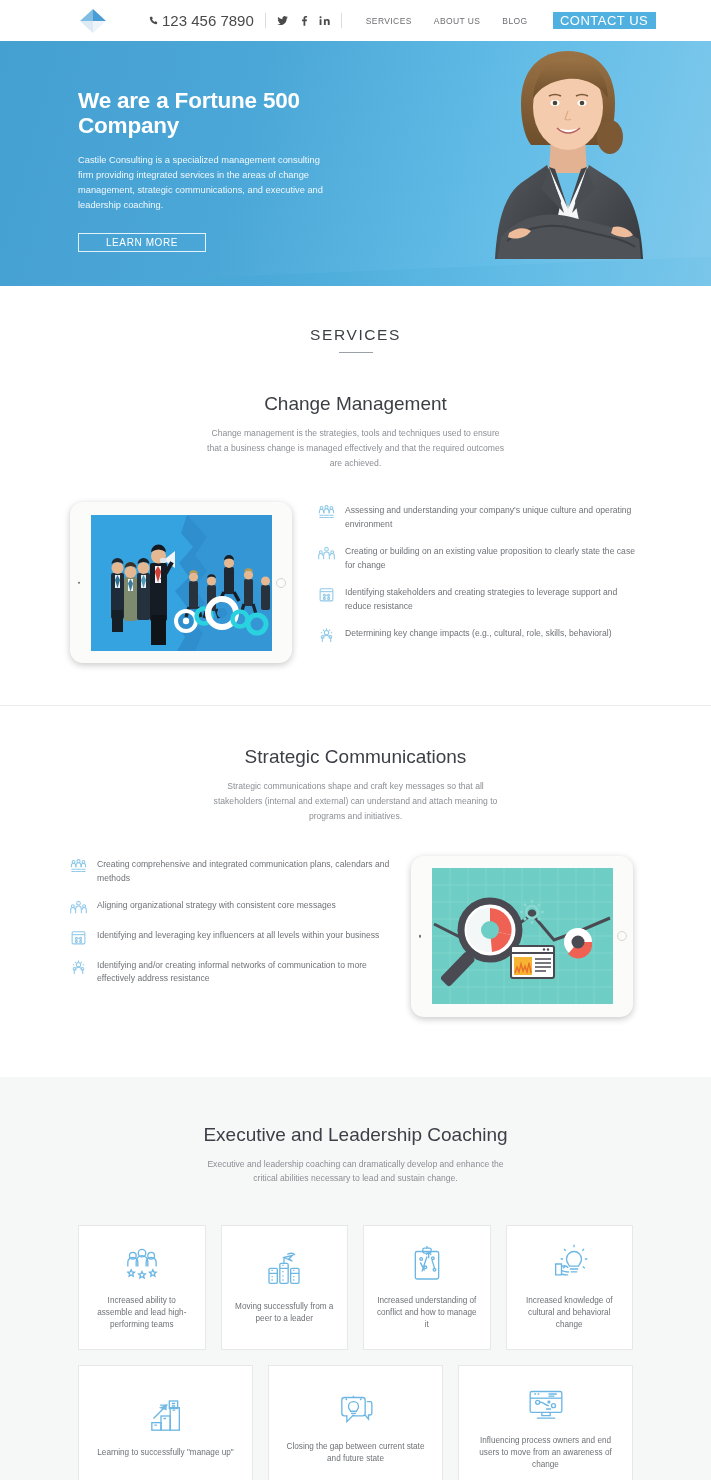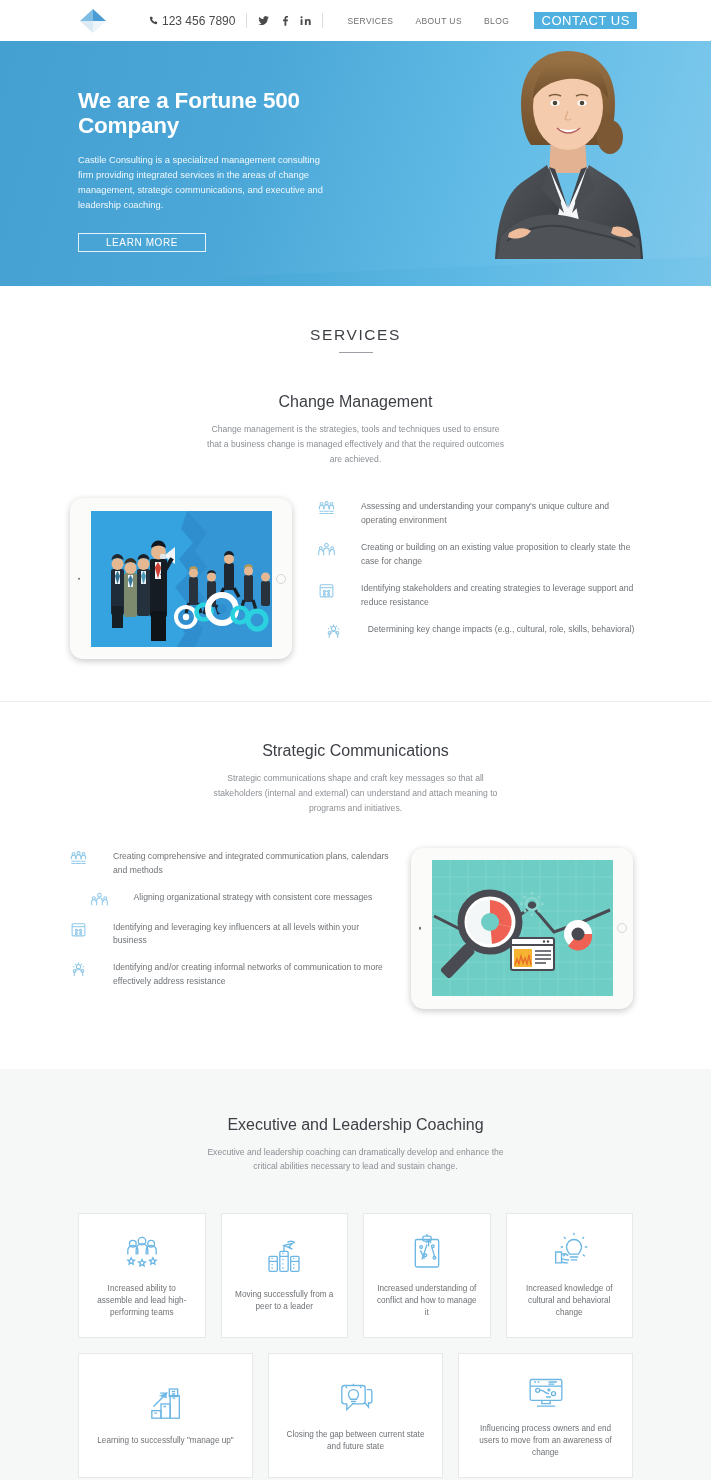"123 456 7890" .phone { font-size: 12px -> 15px }
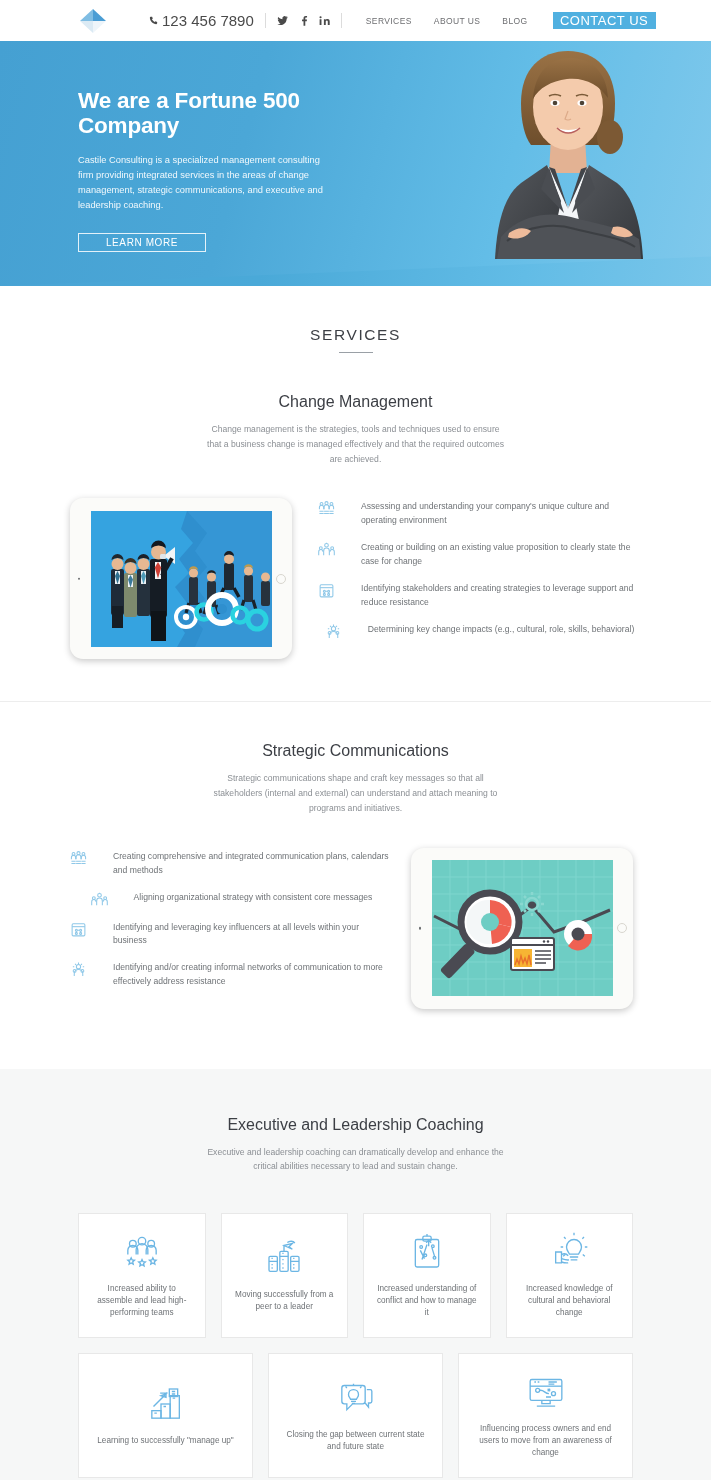"Change Management" .svc-heading { font-size: 16px -> 19px }
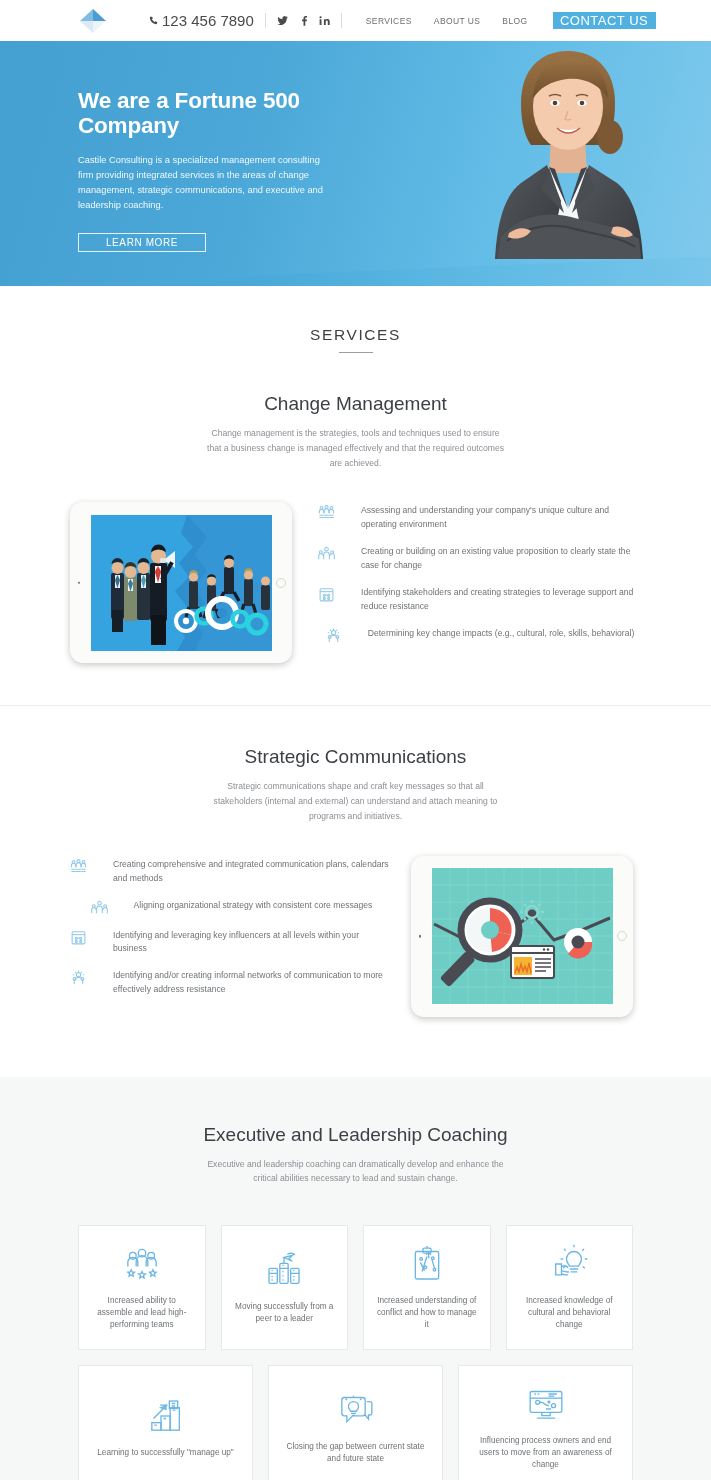"Assessing and understanding your" .bullet { gap: 26px -> 10px; justify-content: center -> none }
